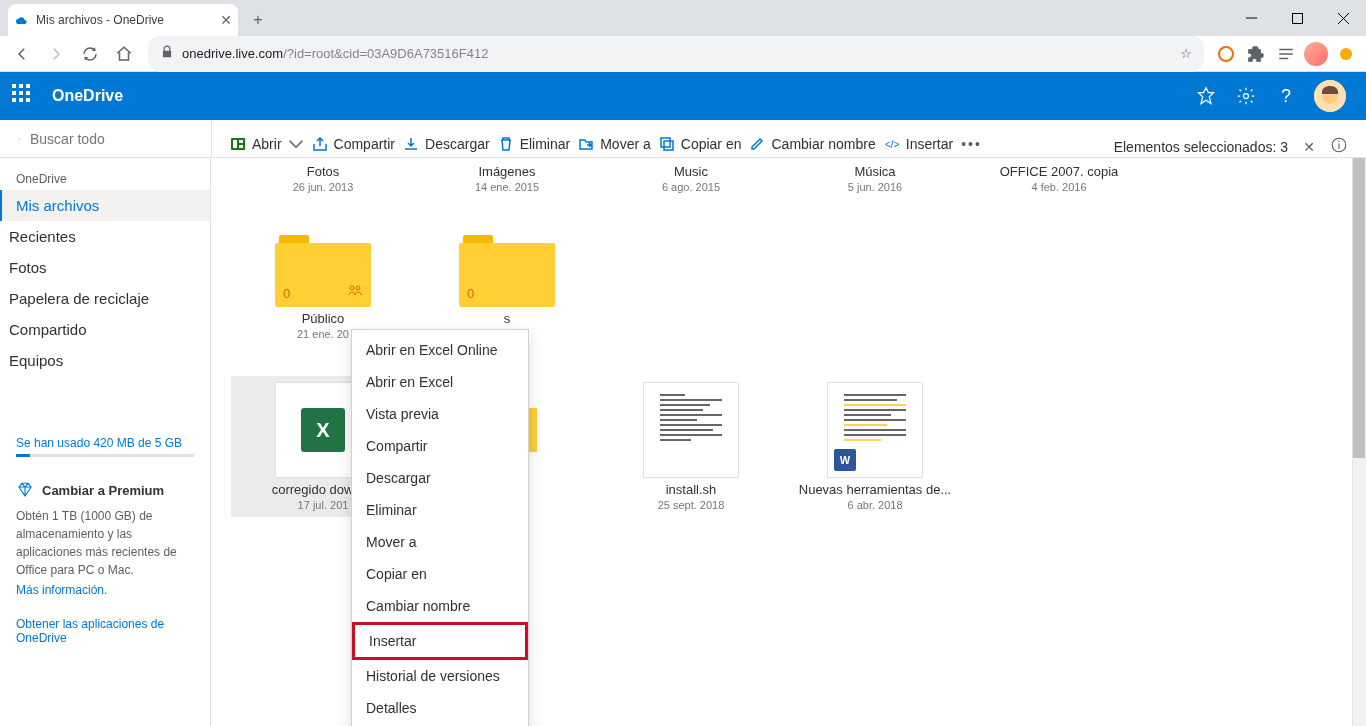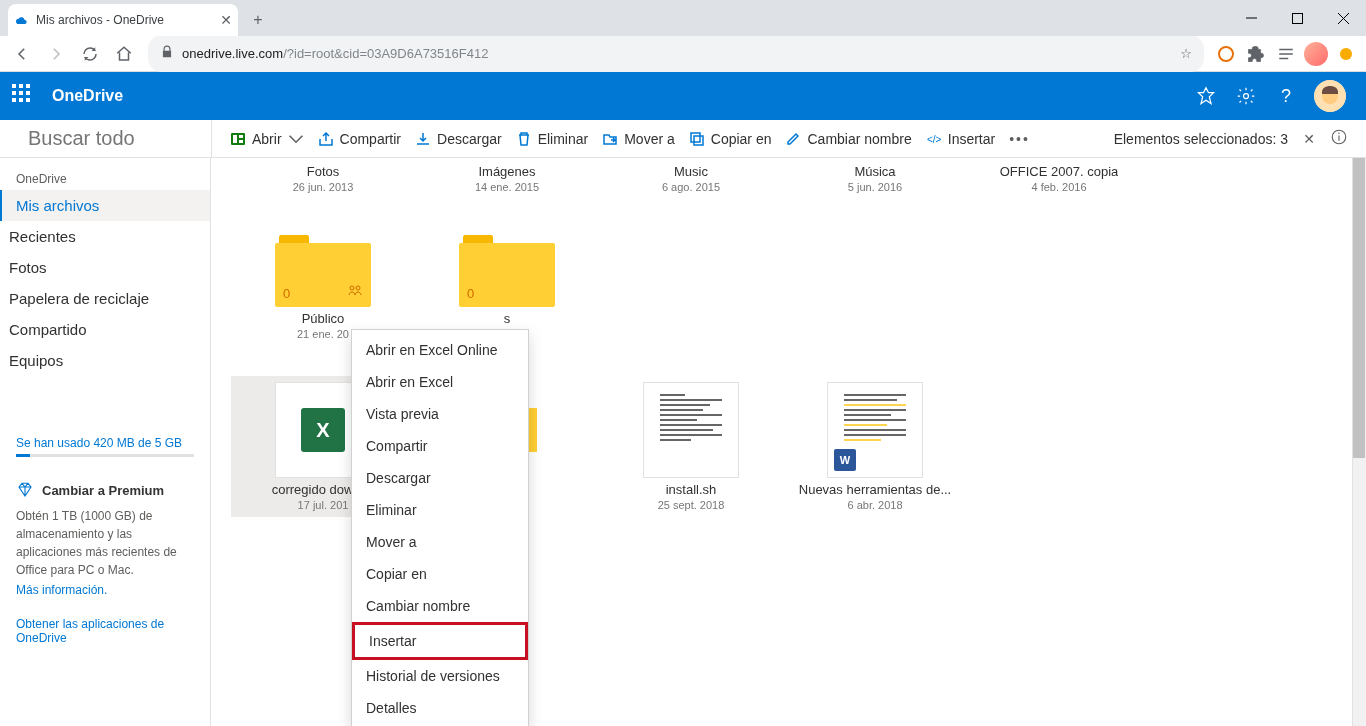"Buscar todo" .search-input { font-size: 20px -> 14px }
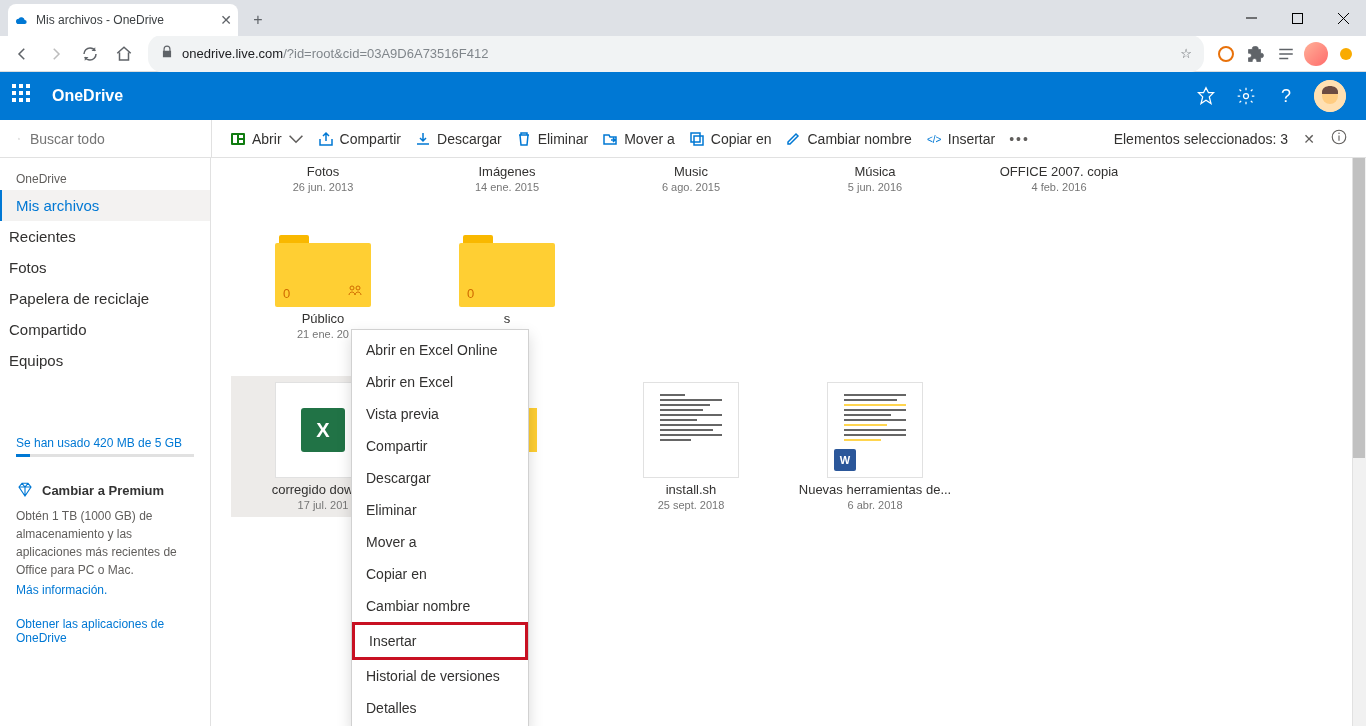"Abrir" .cmd-bar { align-items: center -> flex-start; gap: 14px -> 8px }
